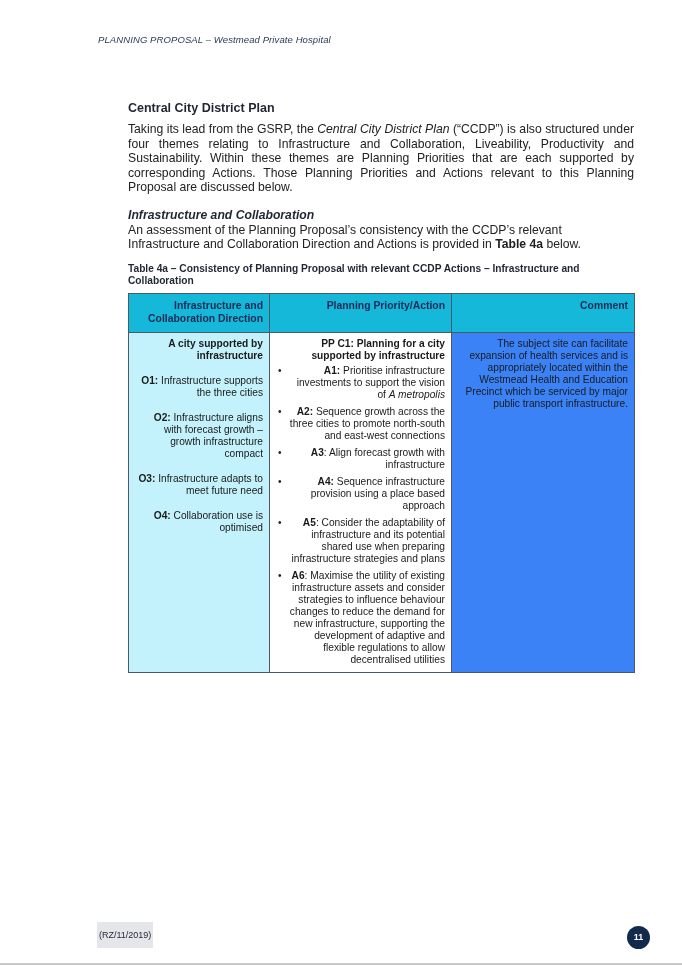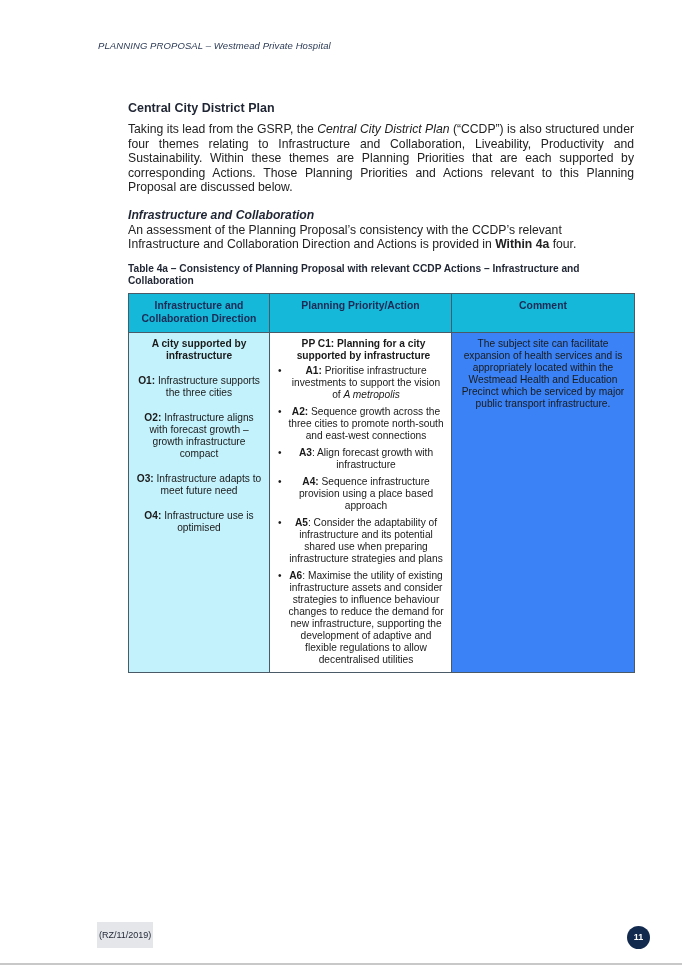"PLANNING PROPOSAL – Westmead Private" .running-header { top: 40px -> 34px }
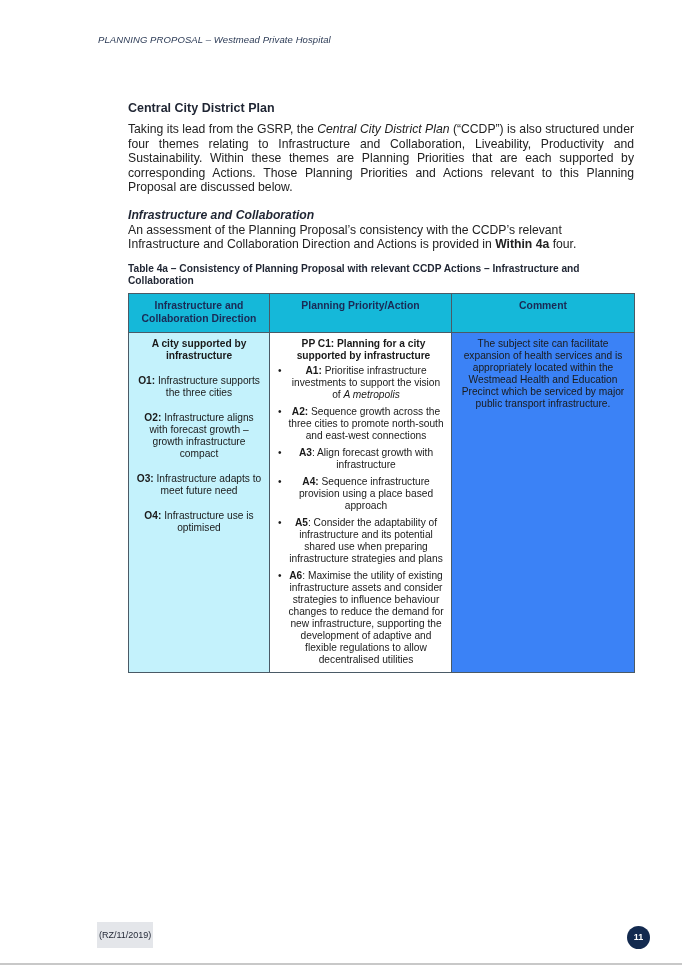"Within 4a" b { text: Within -> Table }
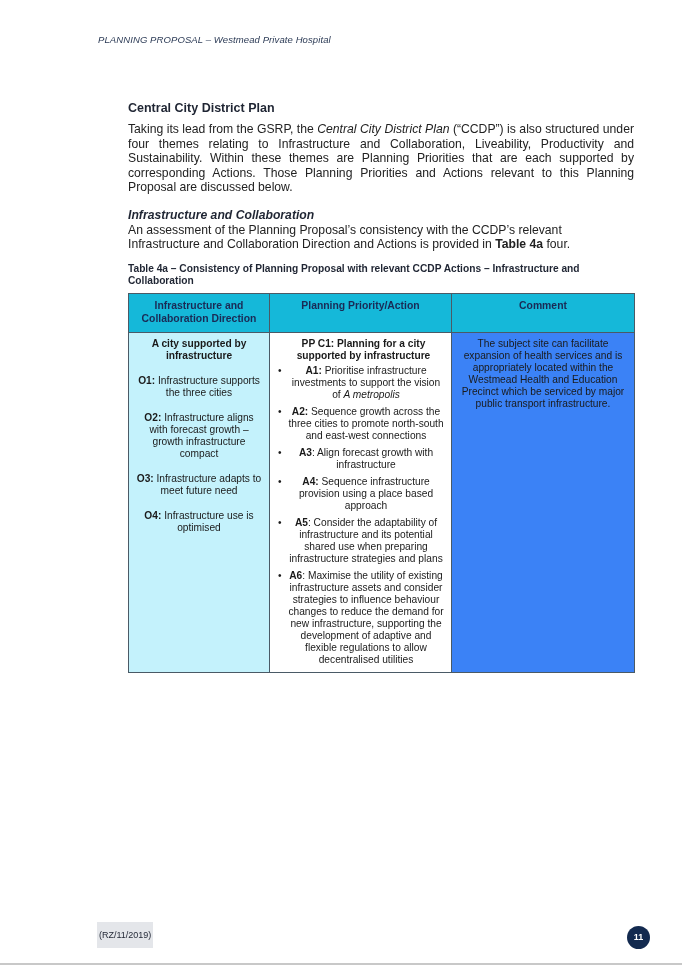"four." span { text: four -> below }
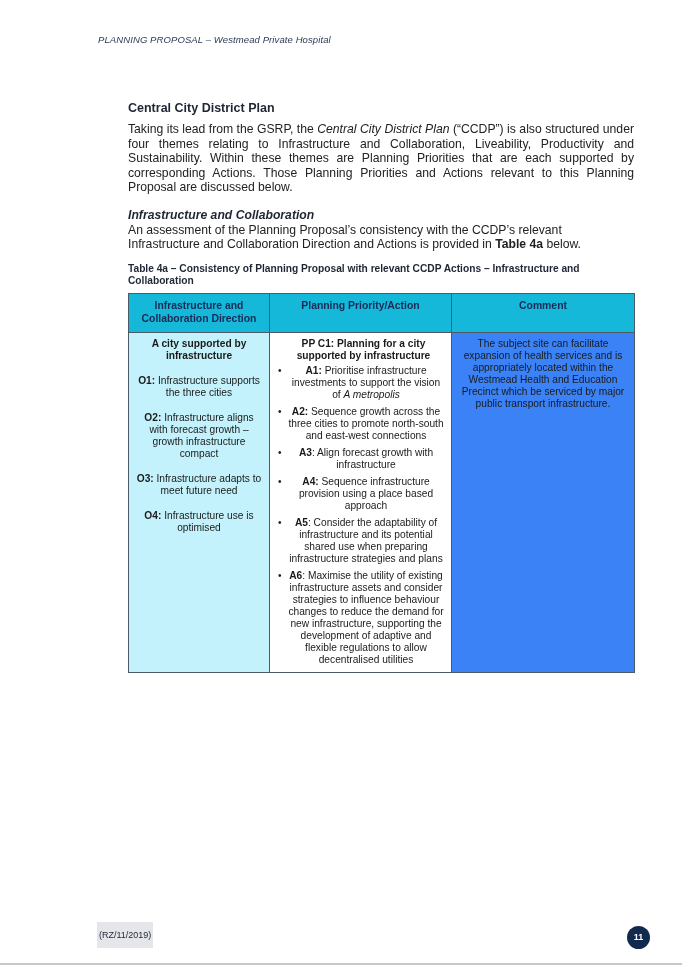"Infrastructure and Collaboration Direction" table.ccdp th, table.ccdp td { text-align: center -> right }
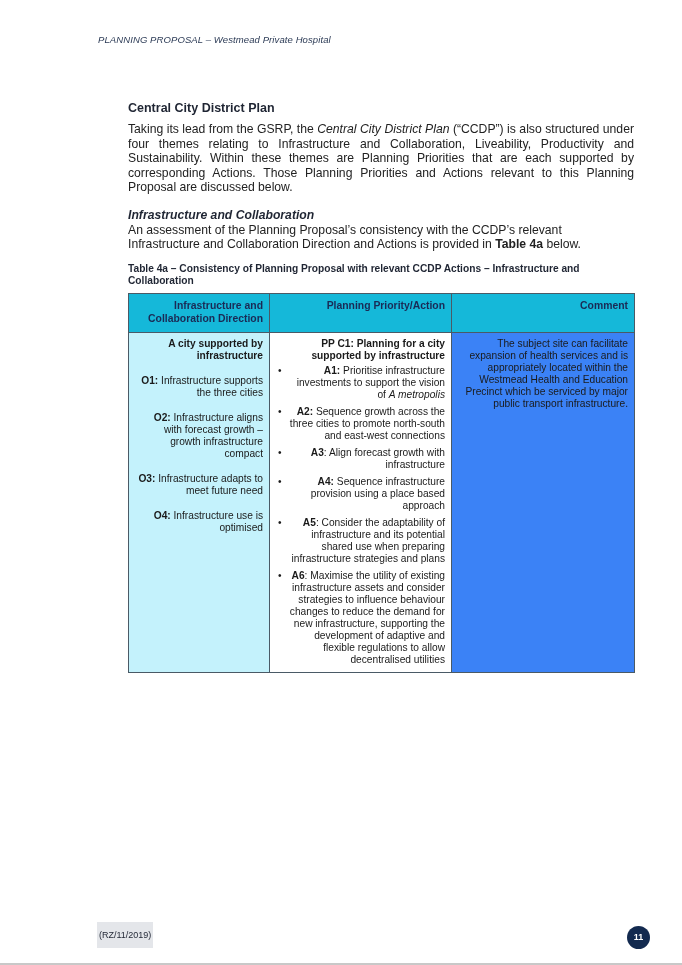"Infrastructure use is optimised" span { text: Infrastructure -> Collaboration }
